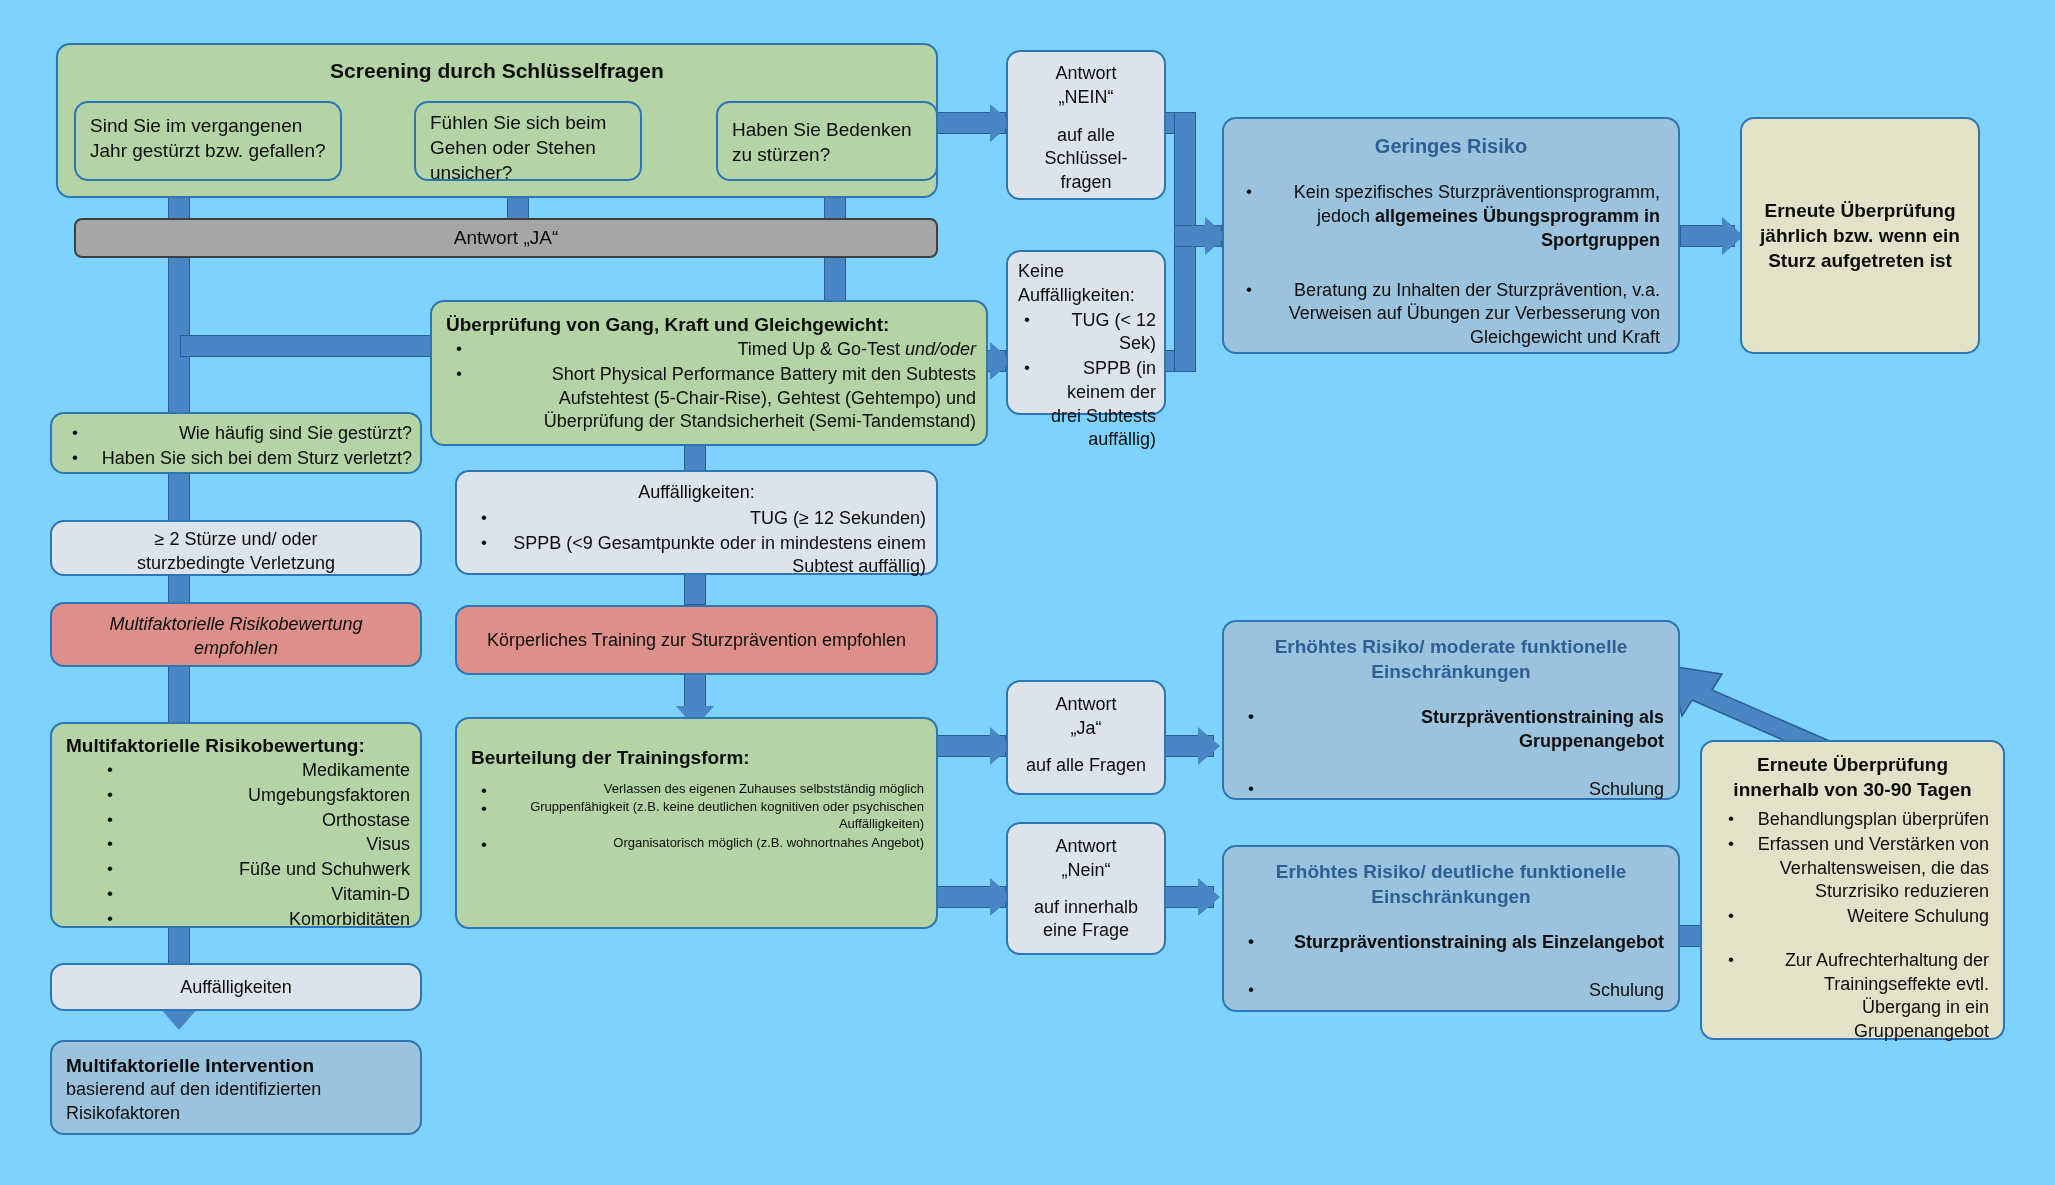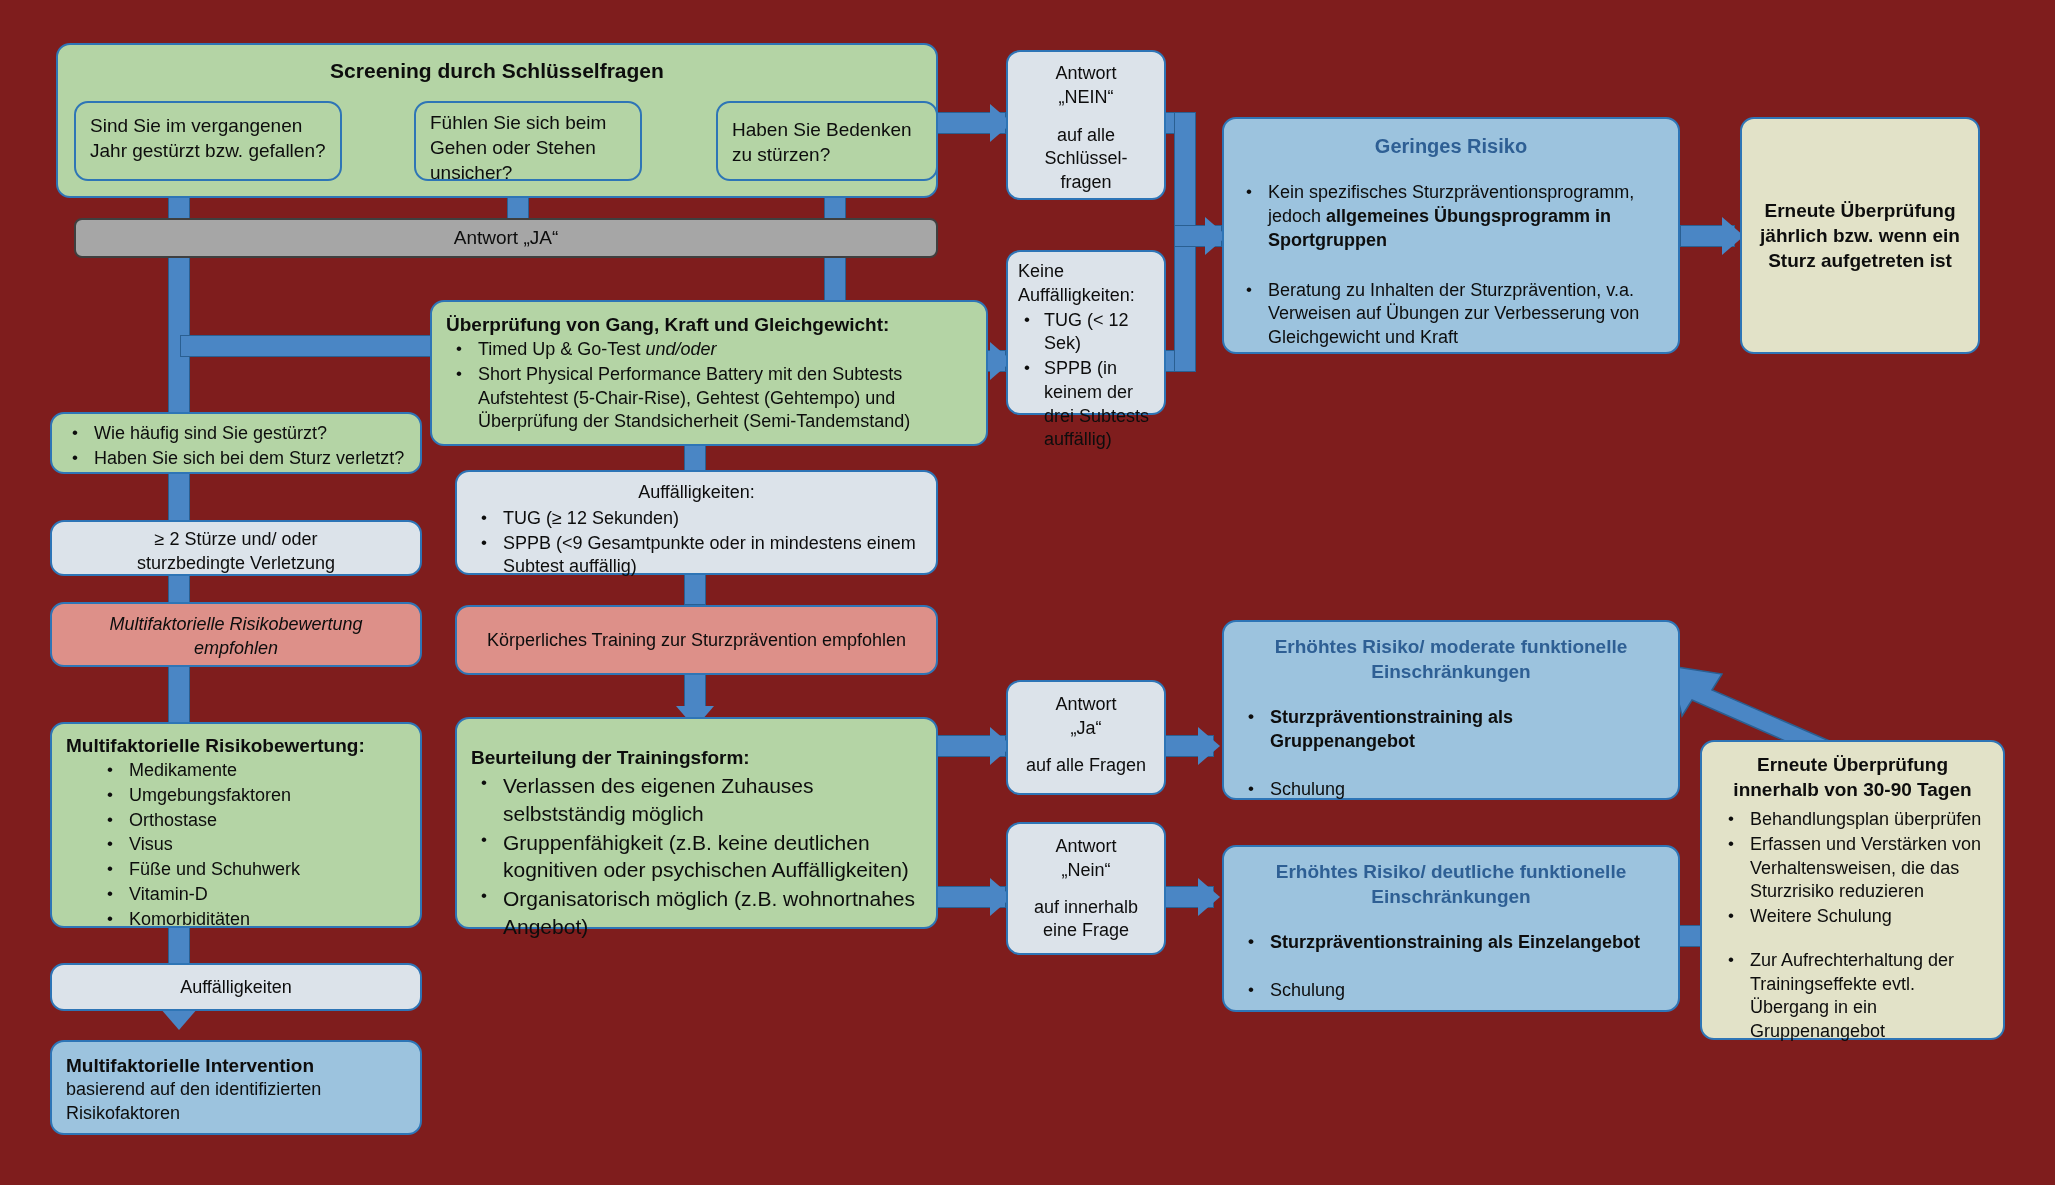"Screening durch Schlüsselfragen" #canvas { background: #7f1d1d -> #7dd3fc }
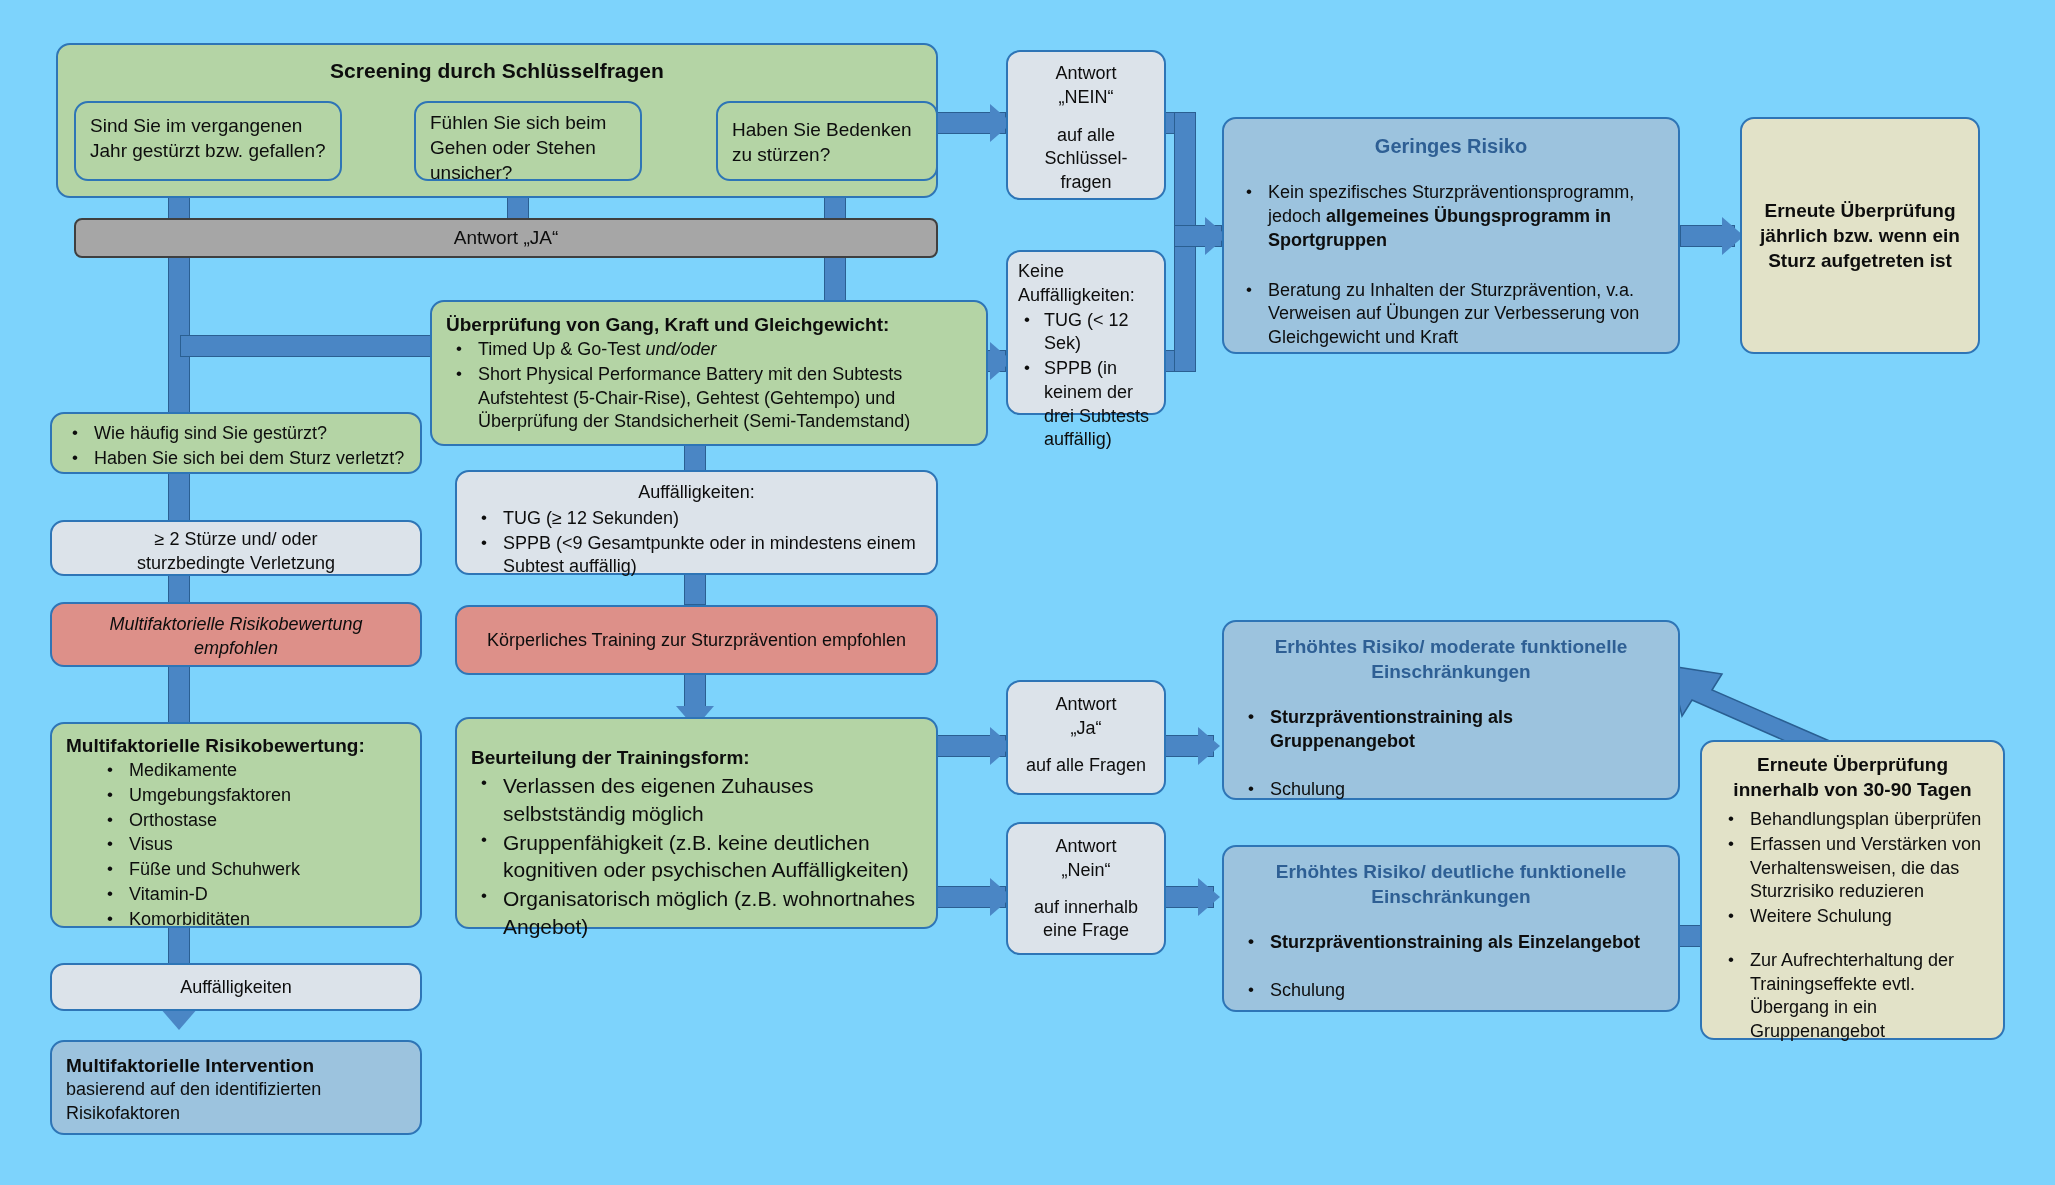"Kein spezifisches" ul.bul { text-align: none -> right }
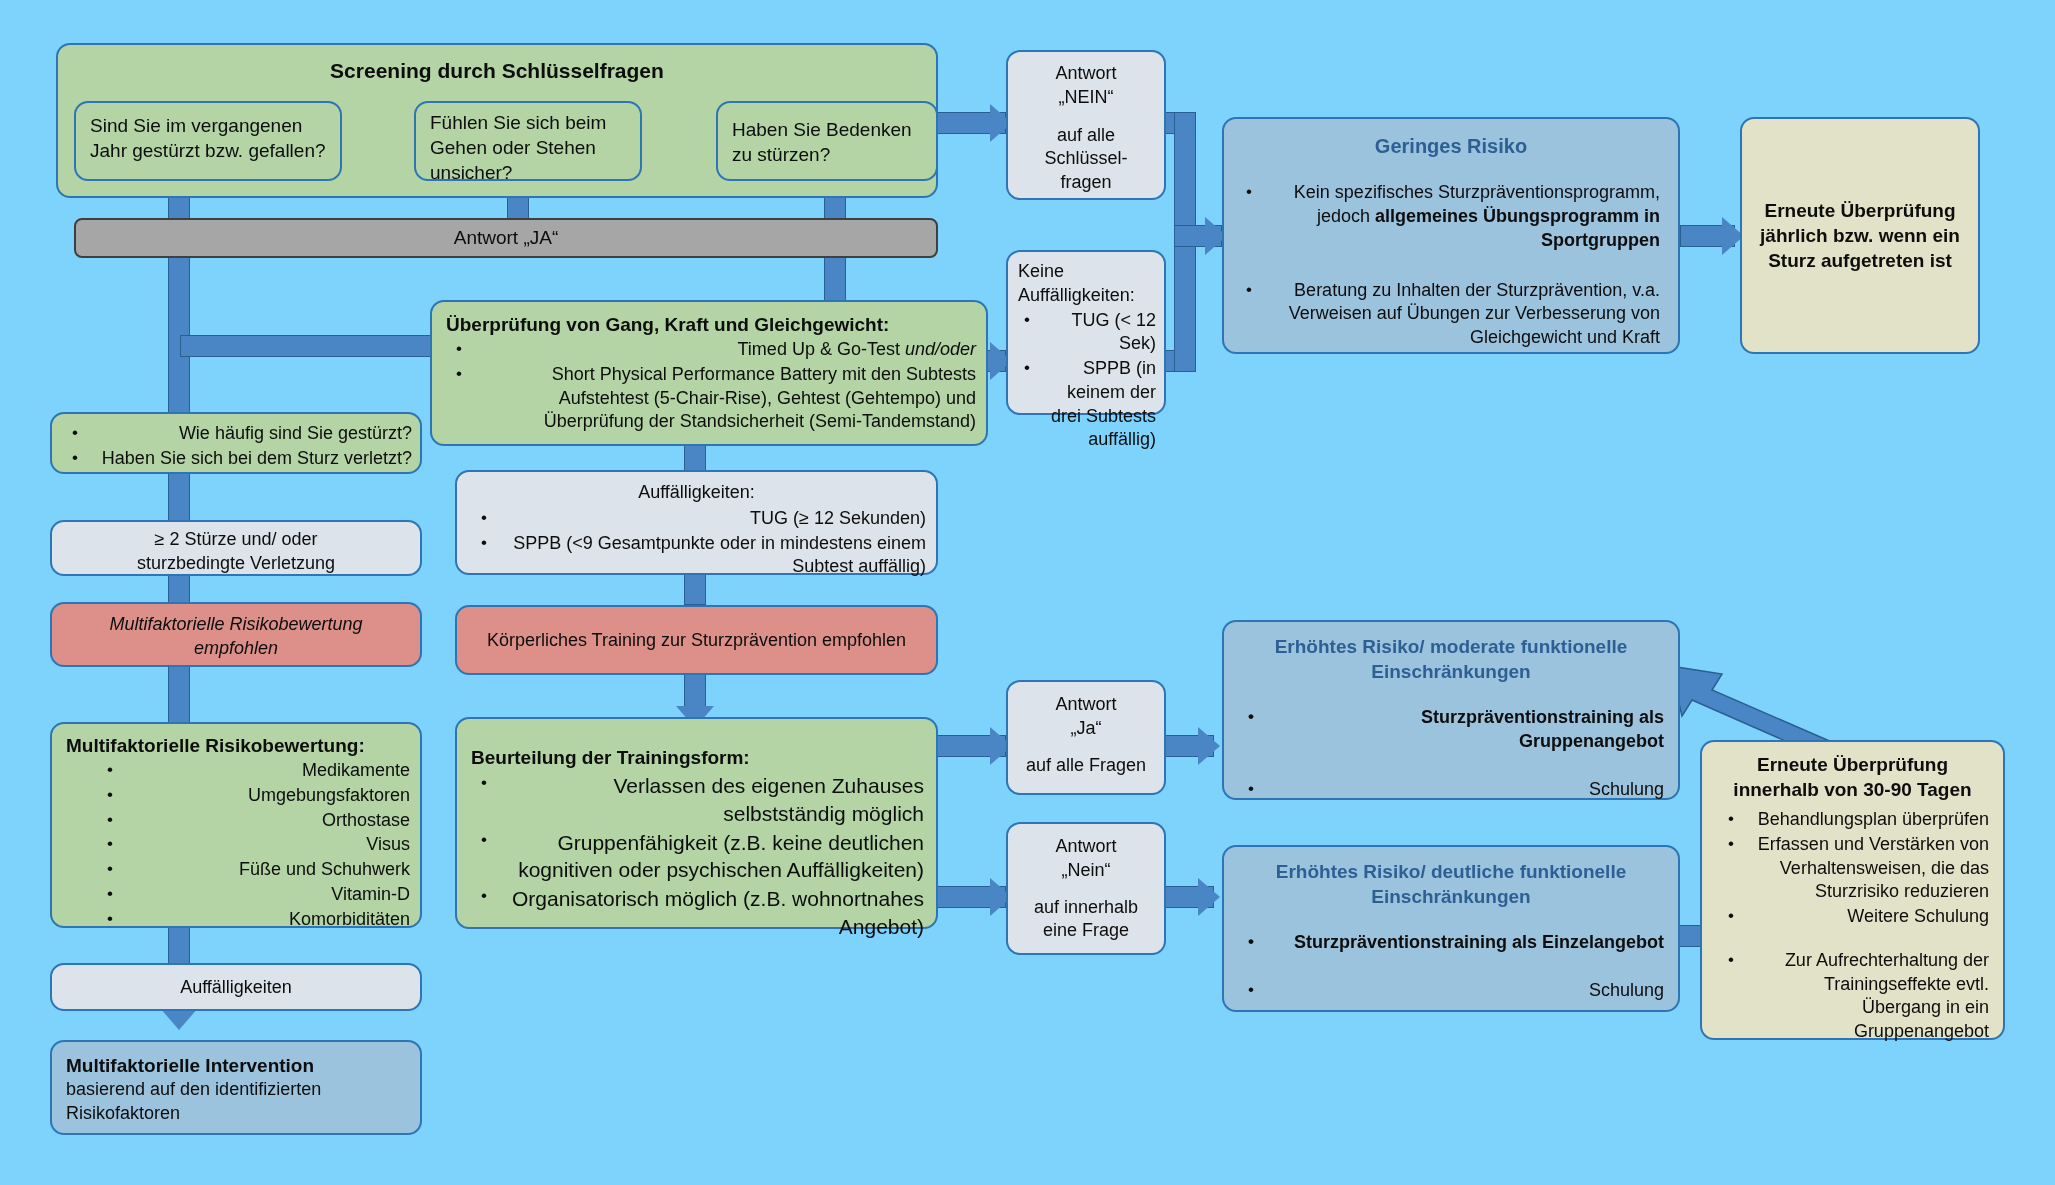"Verlassen des eigenen Zuhauses" ul.bul { font-size: 21px -> 13px; margin-top: none -> 8px }
